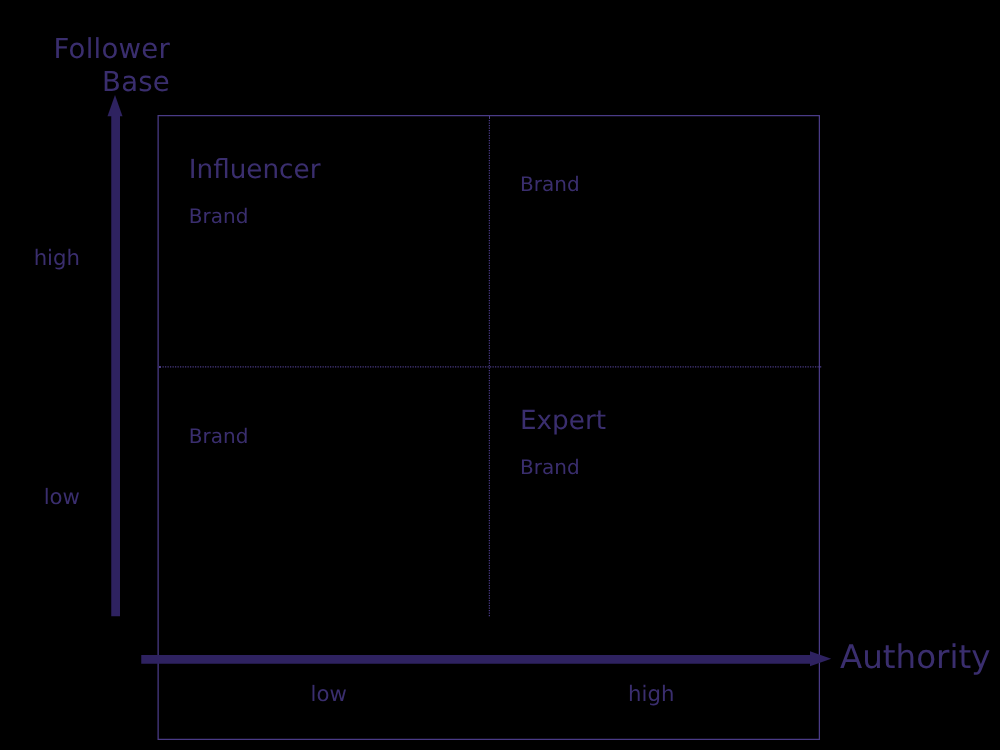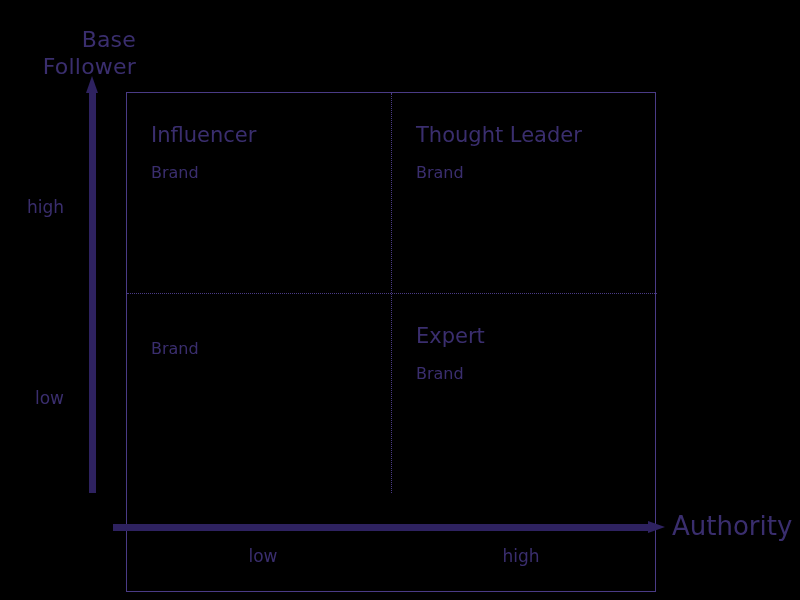"Base" span { order: before "Follower" -> after "Follower" }
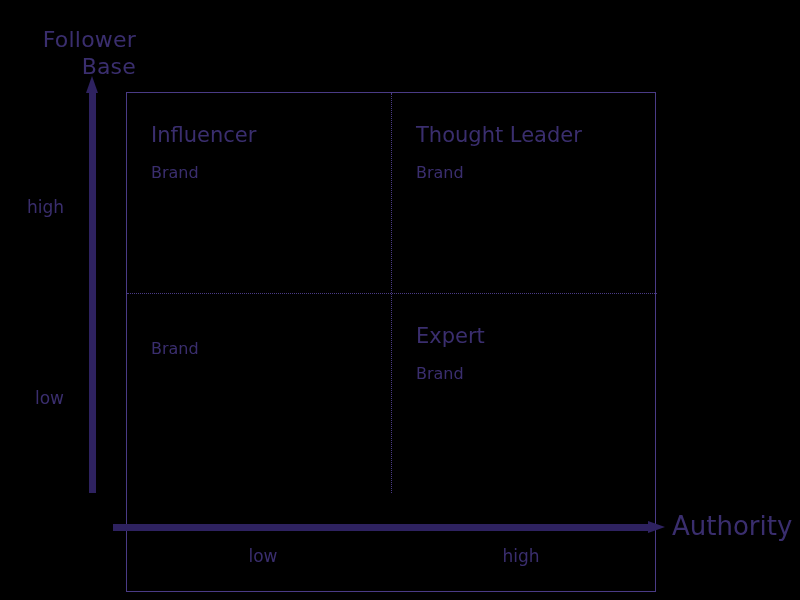"Thought Leader" div.q-title { html: <div>Thought Leader</div> -> none }
